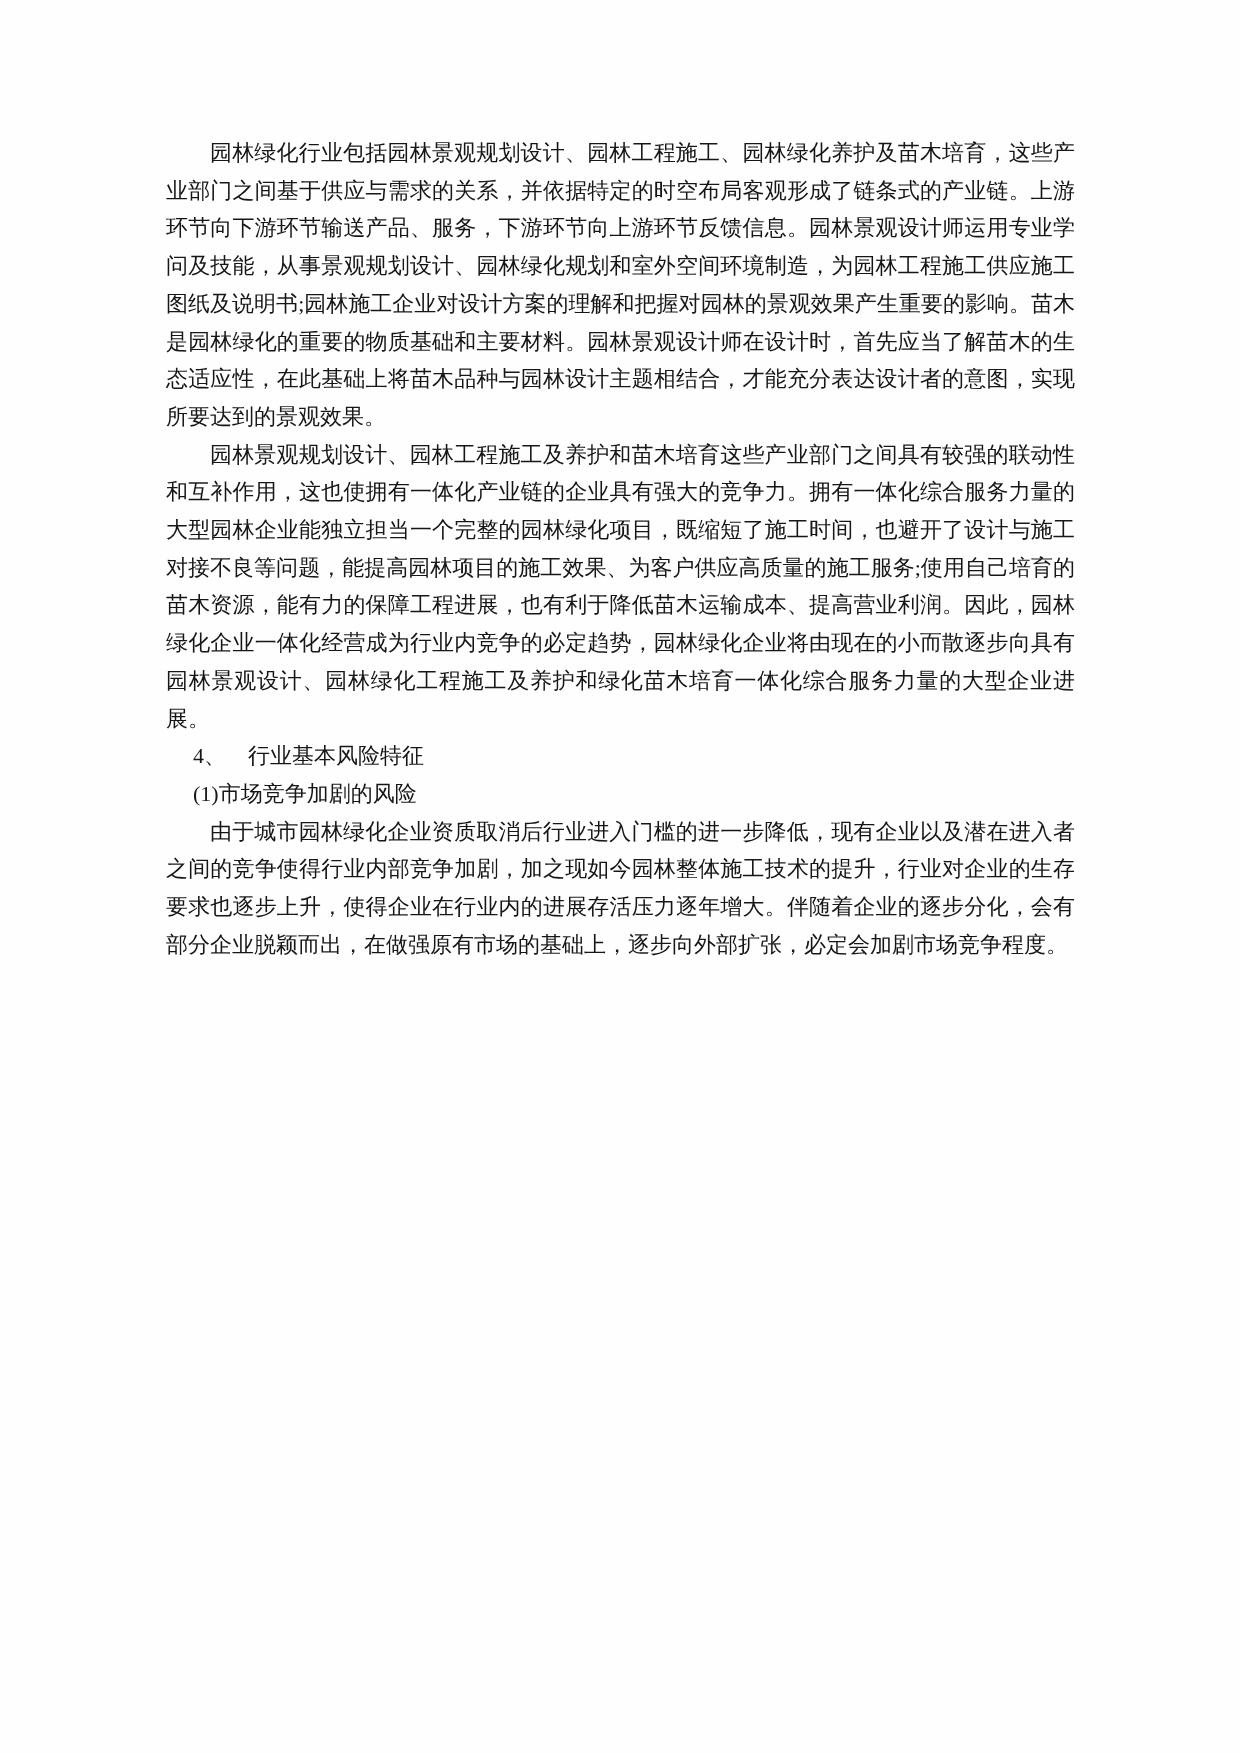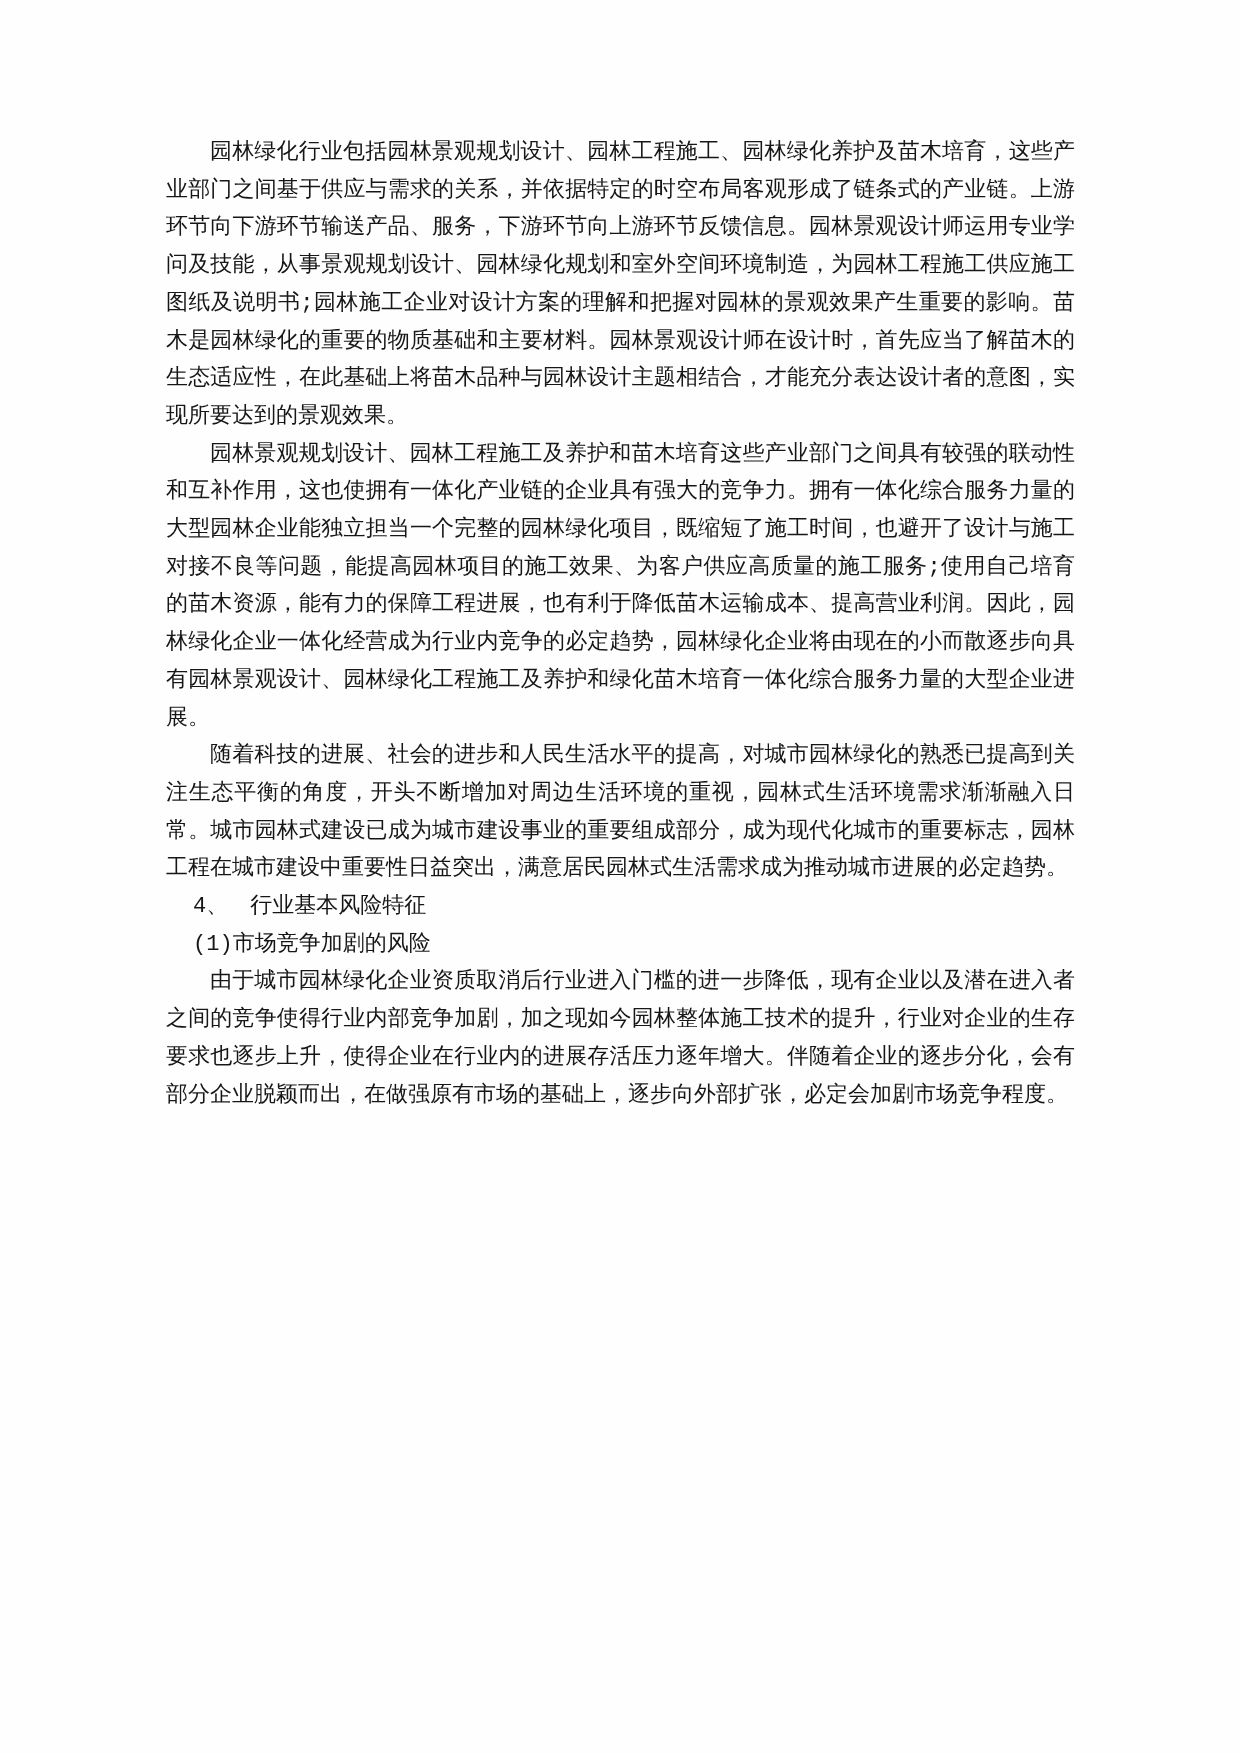"园林绿化行业包括园林景观规划设计、园林工程施工、园林绿化养护及苗木培育，这些产业" .page { font-family: Liberation Mono, monospace -> Liberation Serif, serif }
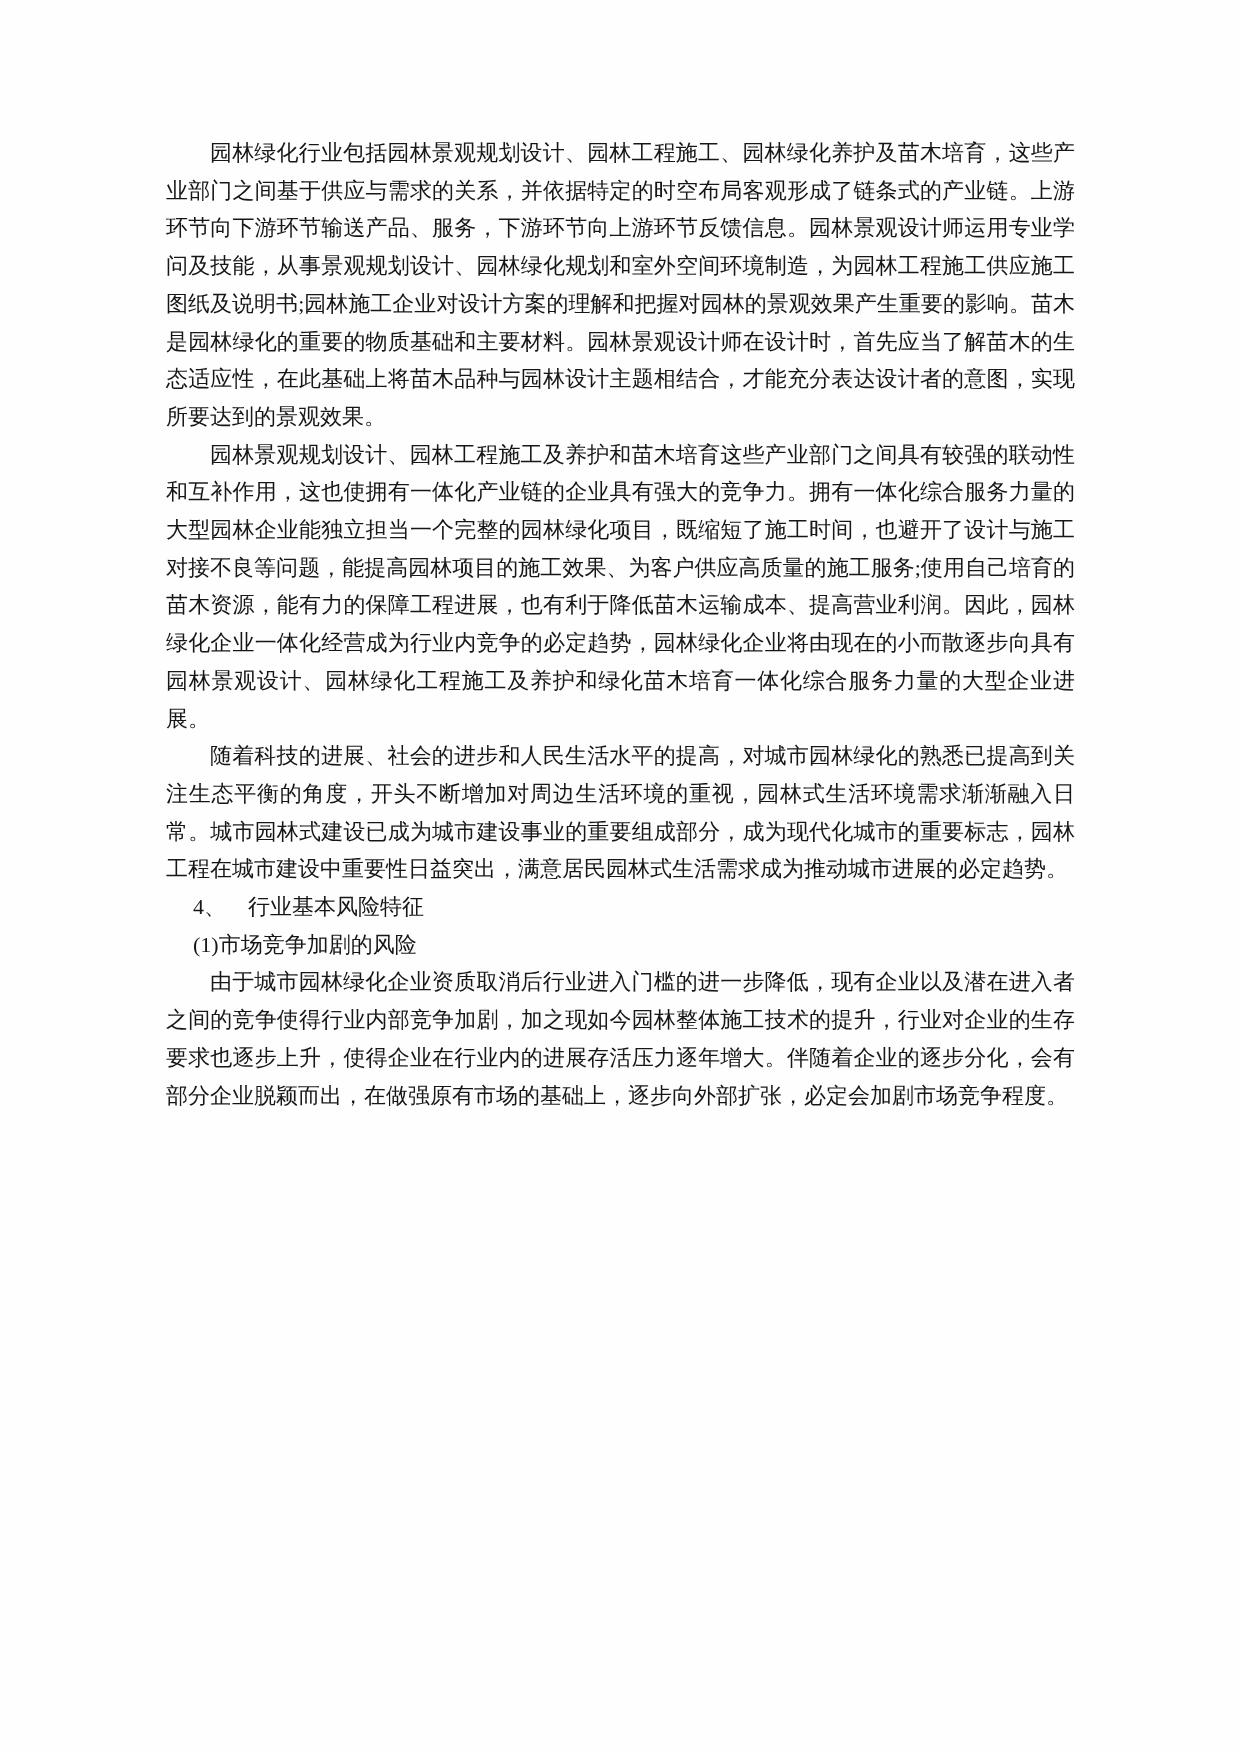"随着科技的进展、社会的进步和人民生活水平的提高，对城市园林绿化的熟悉已提高到关注" p.body-para { html: <p>随着科技的进展、社会的进步和人民生活水平的提高，对城市园林绿化的熟悉已提高到关注生态平衡的角度，开头不断增加对周边生活环境的重视，园林式生活环境需求渐渐融入日常。城市园林式建设已成为城市建设事业的重要组成部分，成为现代化城市的重要标志，园林工程在城市建设中重要性日益突出，满意居民园林式生活需求成为推动城市进展的必定趋势。</p> -> none }
